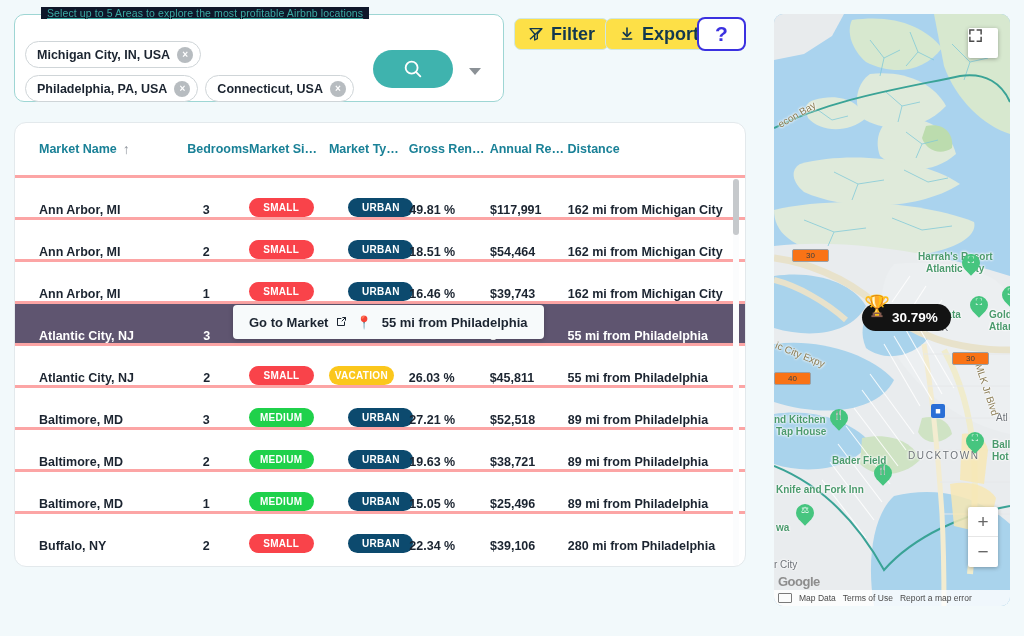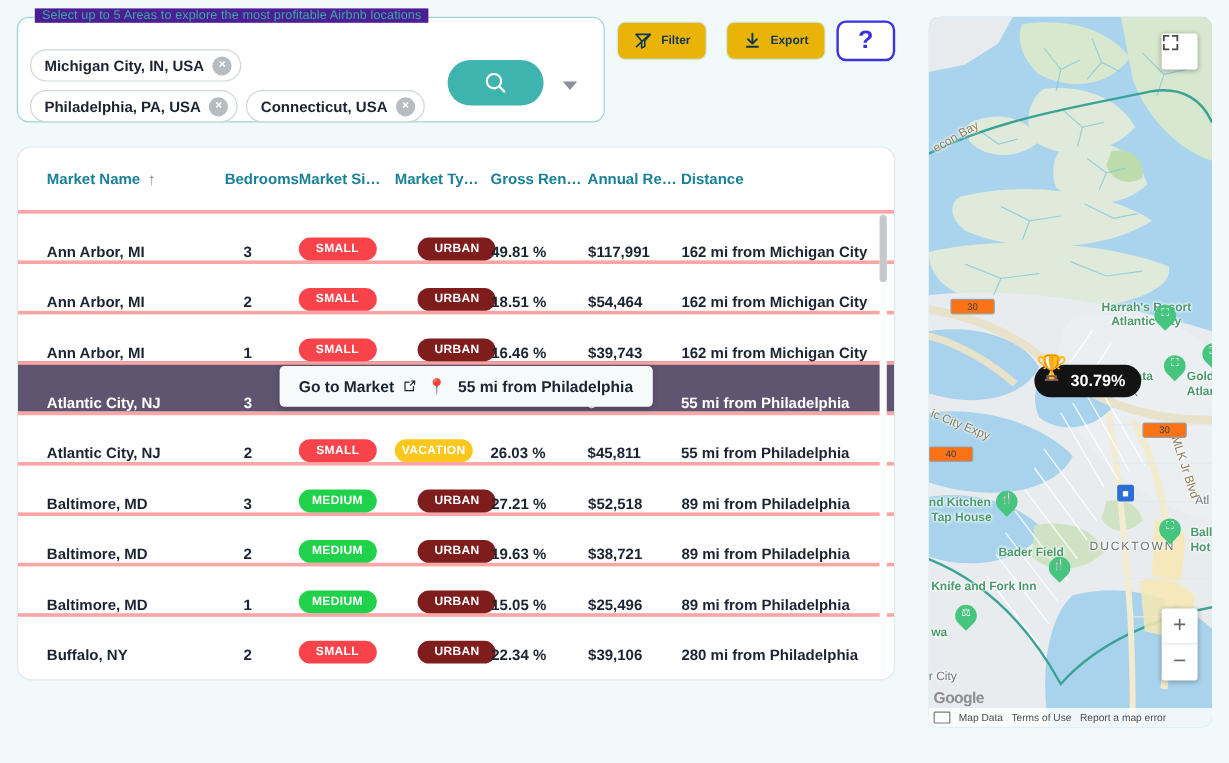"Select up to 5 Areas" .search-legend { background: #4c1d95 -> #0f172a; left: 14px -> 26px; text-decoration: none -> underline }
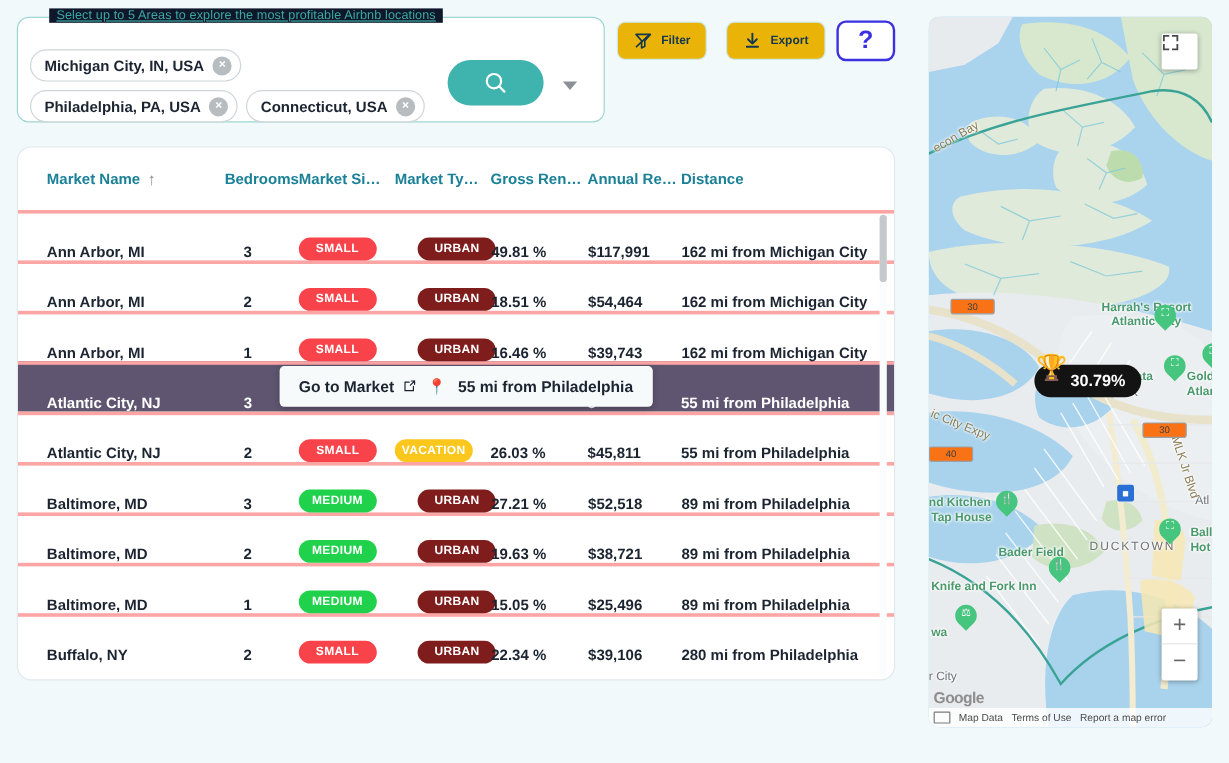"Filter" .tool-btn { background: #eab308 -> #fde047; font-size: 10px -> 18px }
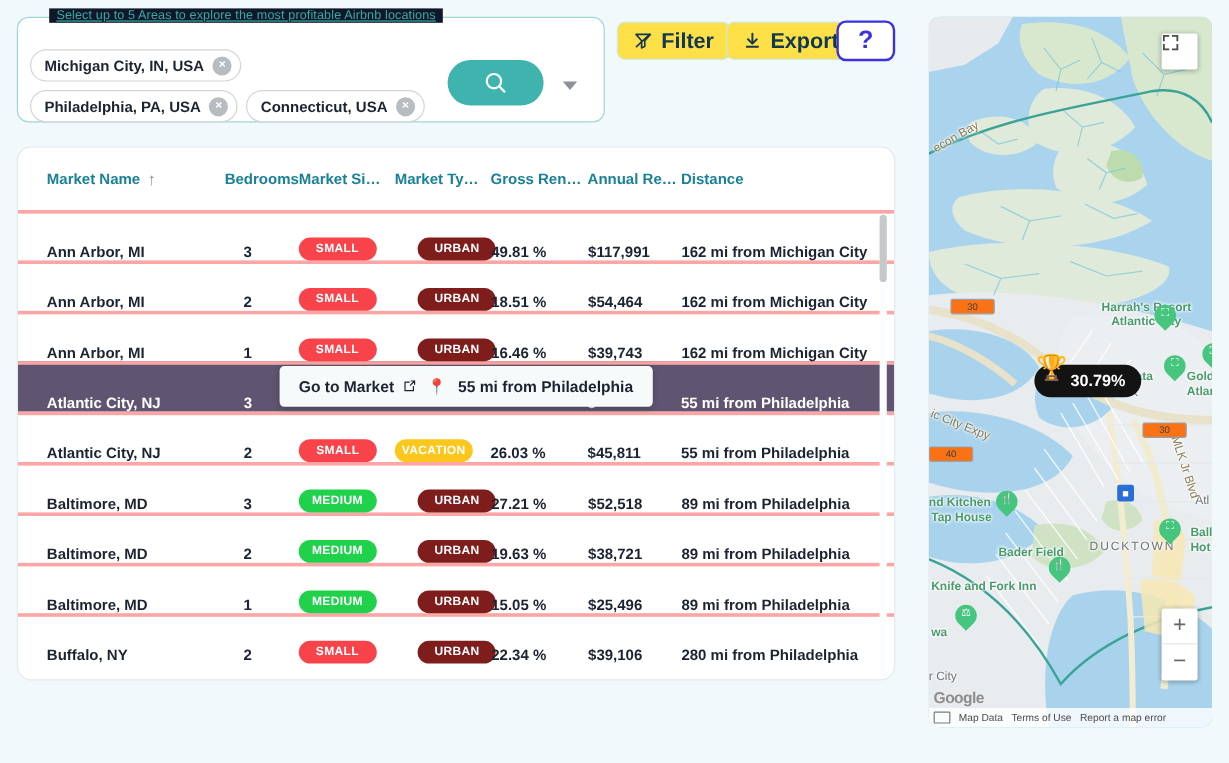"URBAN" .b-urban { background: #7f1d1d -> #0c4a6e }
